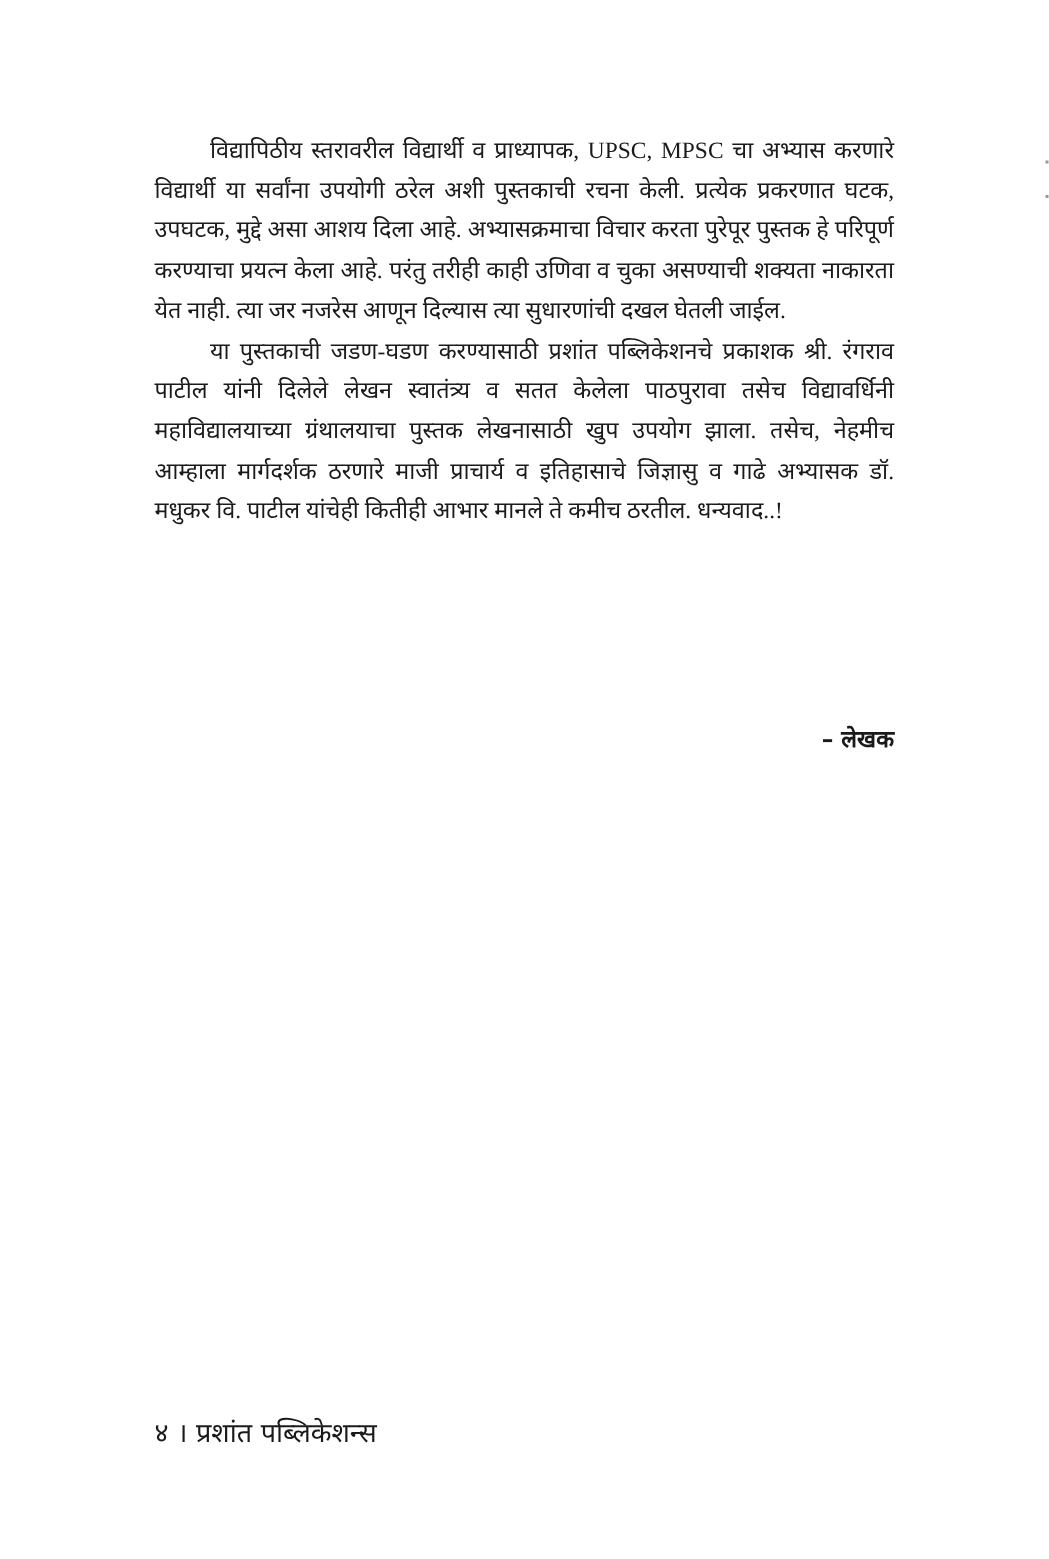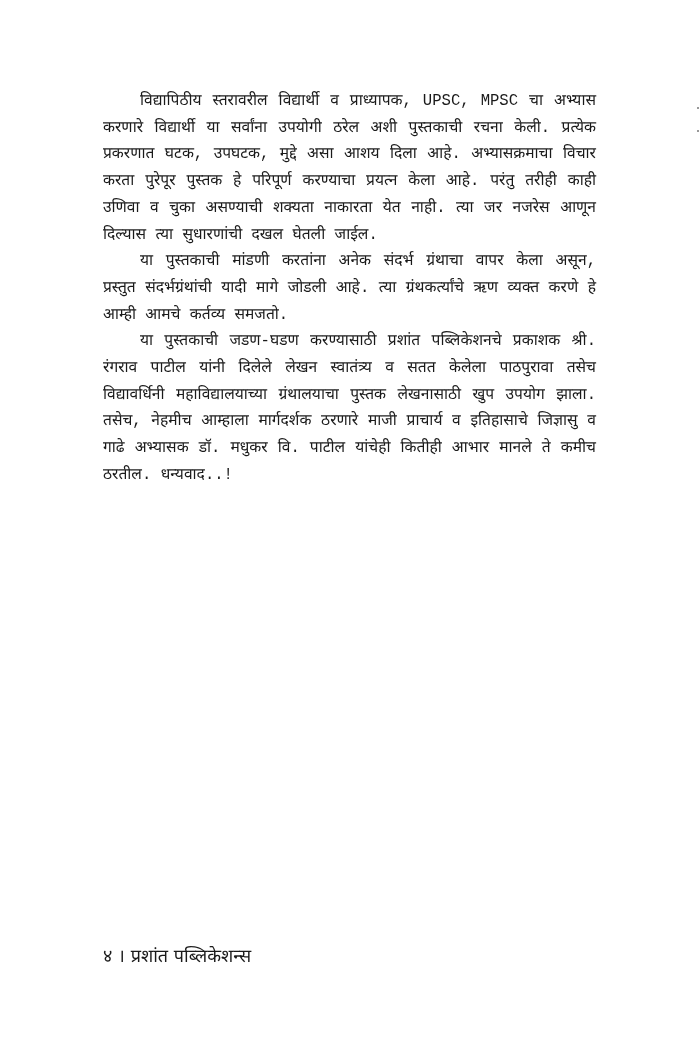"विद्यापिठीय स्तरावरील विद्यार्थी व" .body-text { font-family: Liberation Mono, monospace -> Liberation Serif, serif }
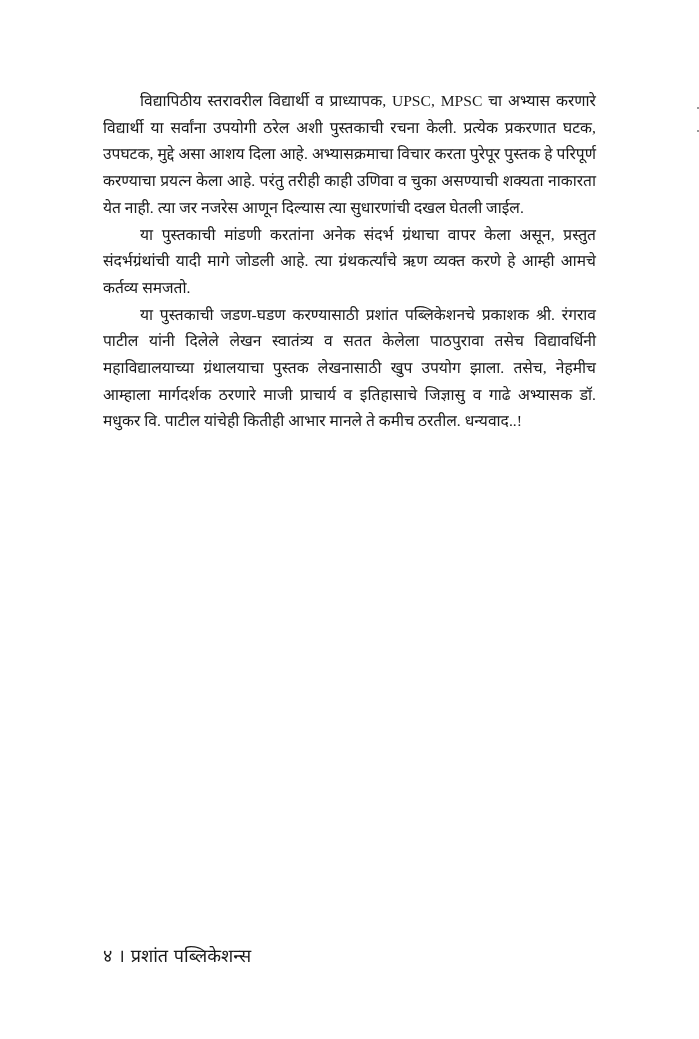"या पुस्तकाची मांडणी करतांना अनेक" p { html: <p>या पुस्तकाची मांडणी करतांना अनेक संदर्भ ग्रंथाचा वापर केला असून, प्रस्तुत संदर्भग्रंथांची यादी मागे जोडली आहे. त्या ग्रंथकर्त्यांचे ऋण व्यक्त करणे हे आम्ही आमचे कर्तव्य समजतो.</p> -> none }
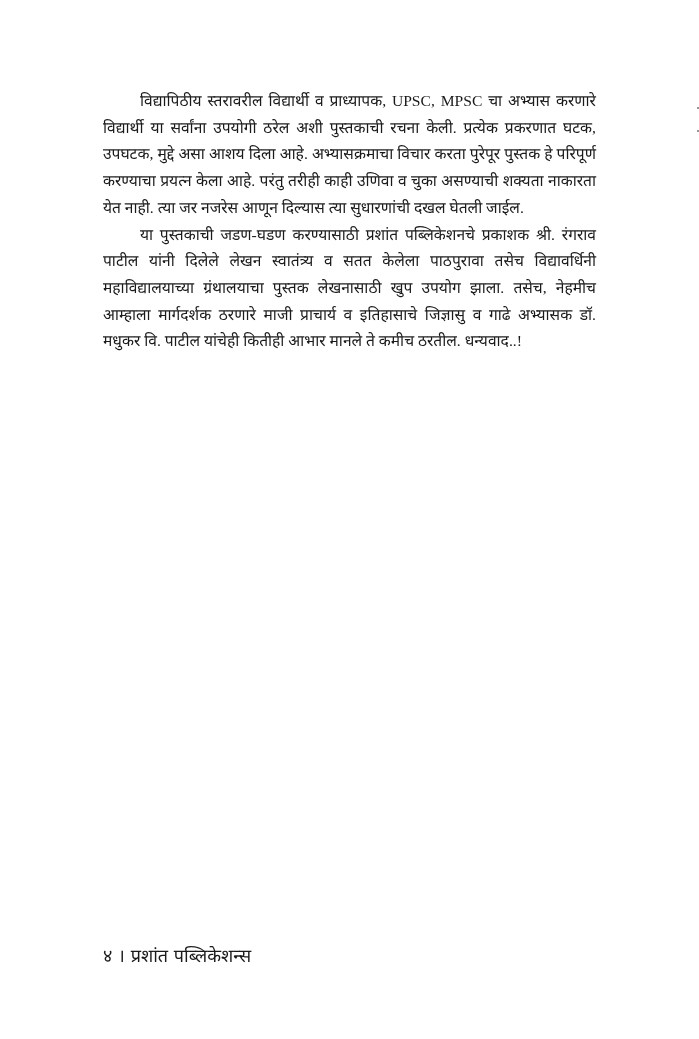"– लेखक" div.signature { html: none -> <div>– लेखक</div> }
